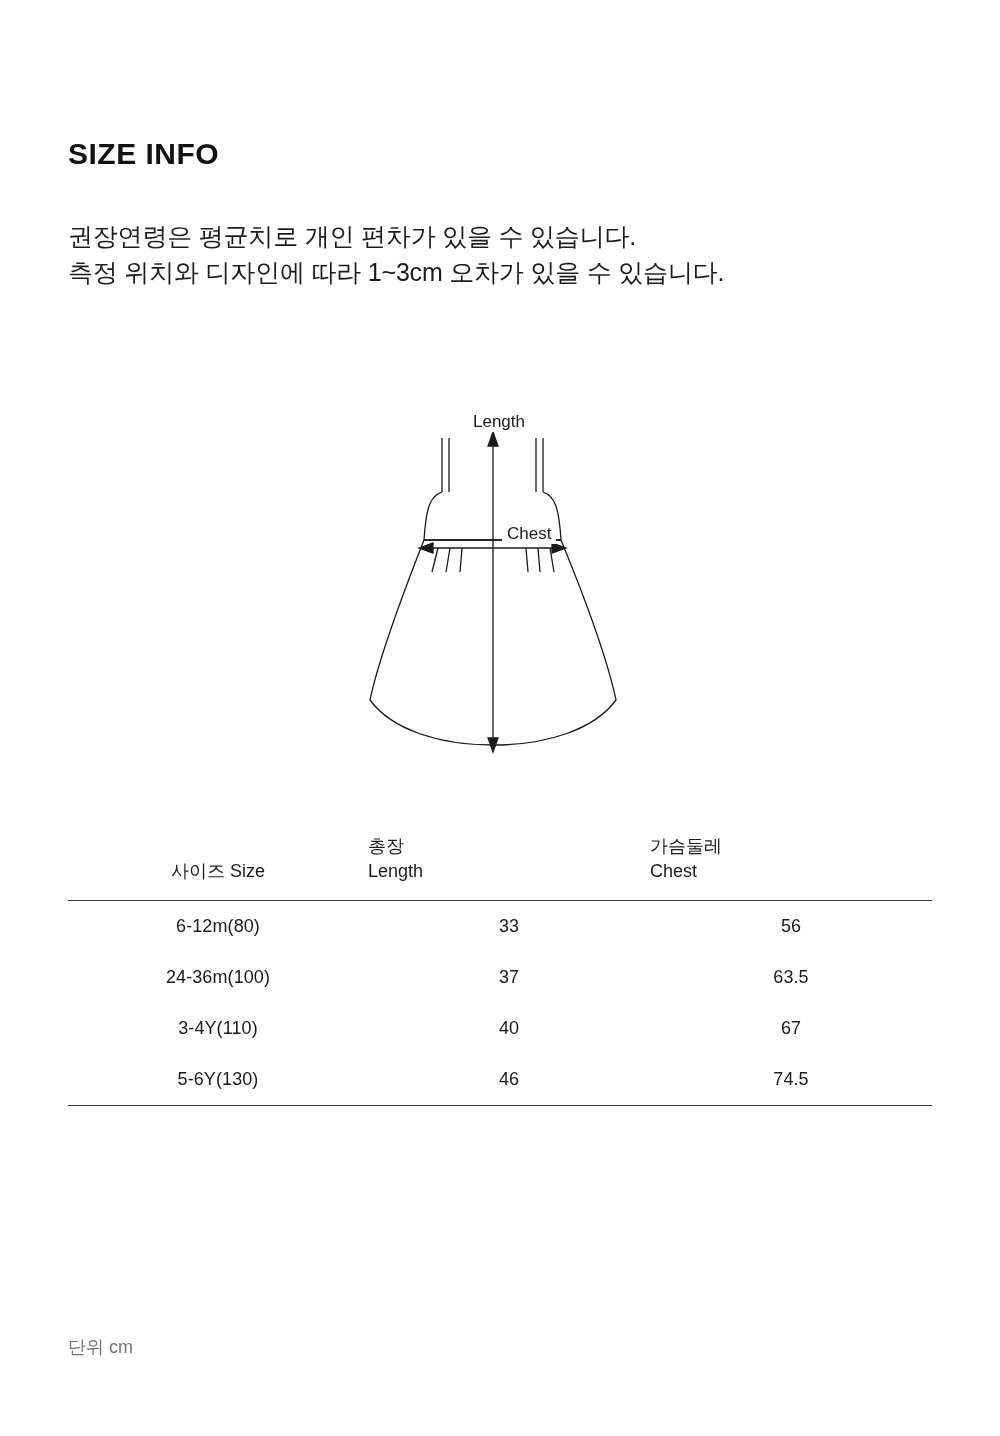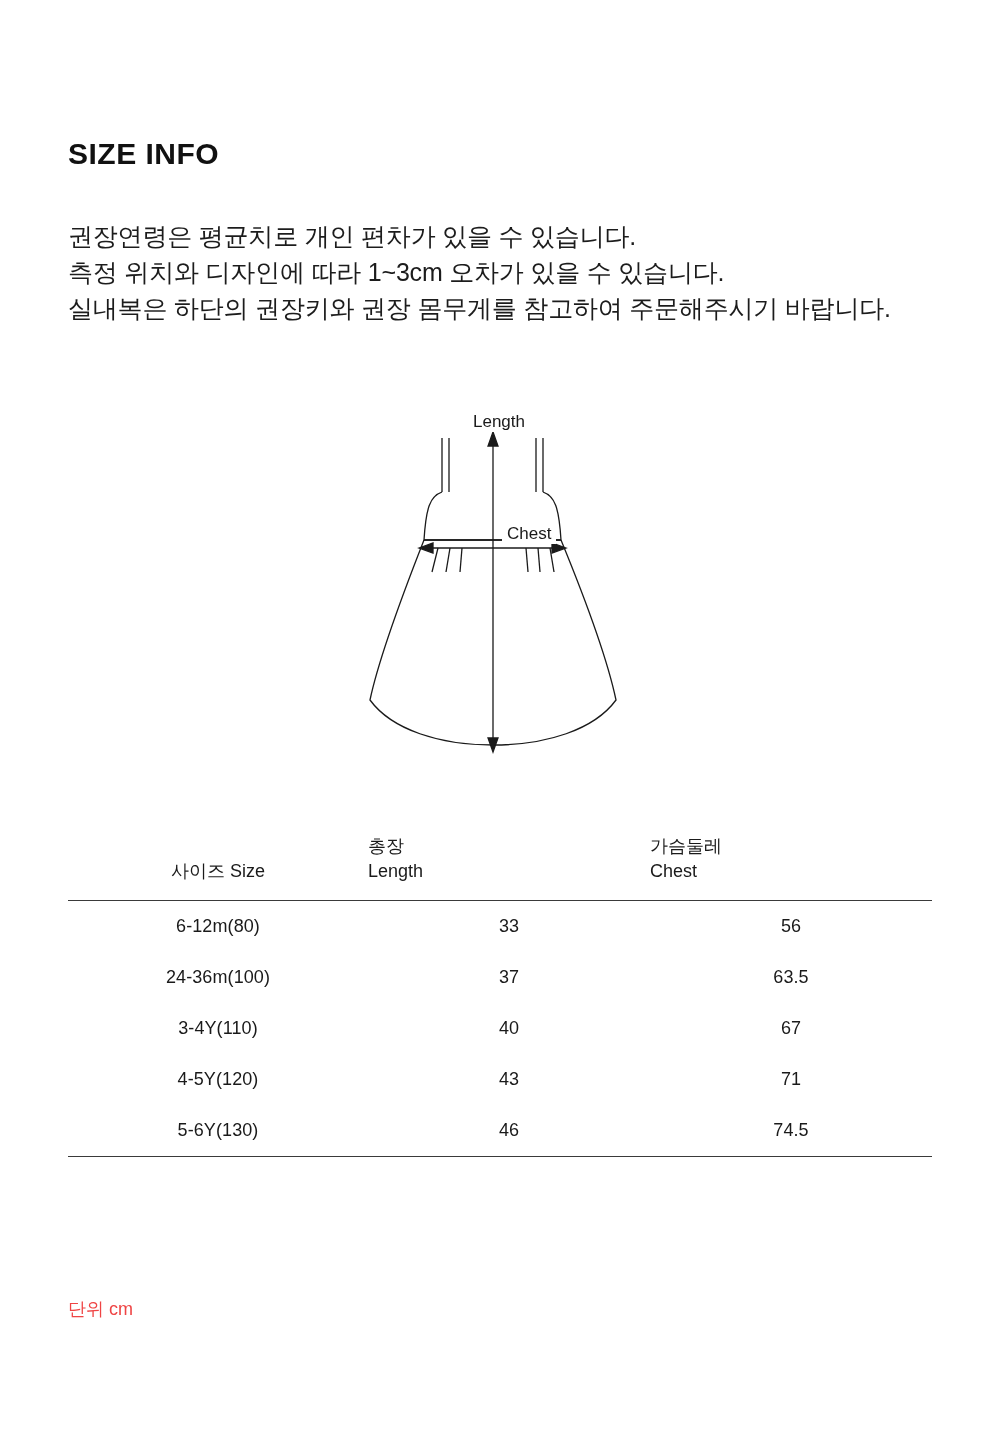"실내복은 하단의 권장키와 권장 몸무게를" div { html: <div>실내복은 하단의 권장키와 권장 몸무게를 참고하여 주문해주시기 바랍니다.</div> -> none }
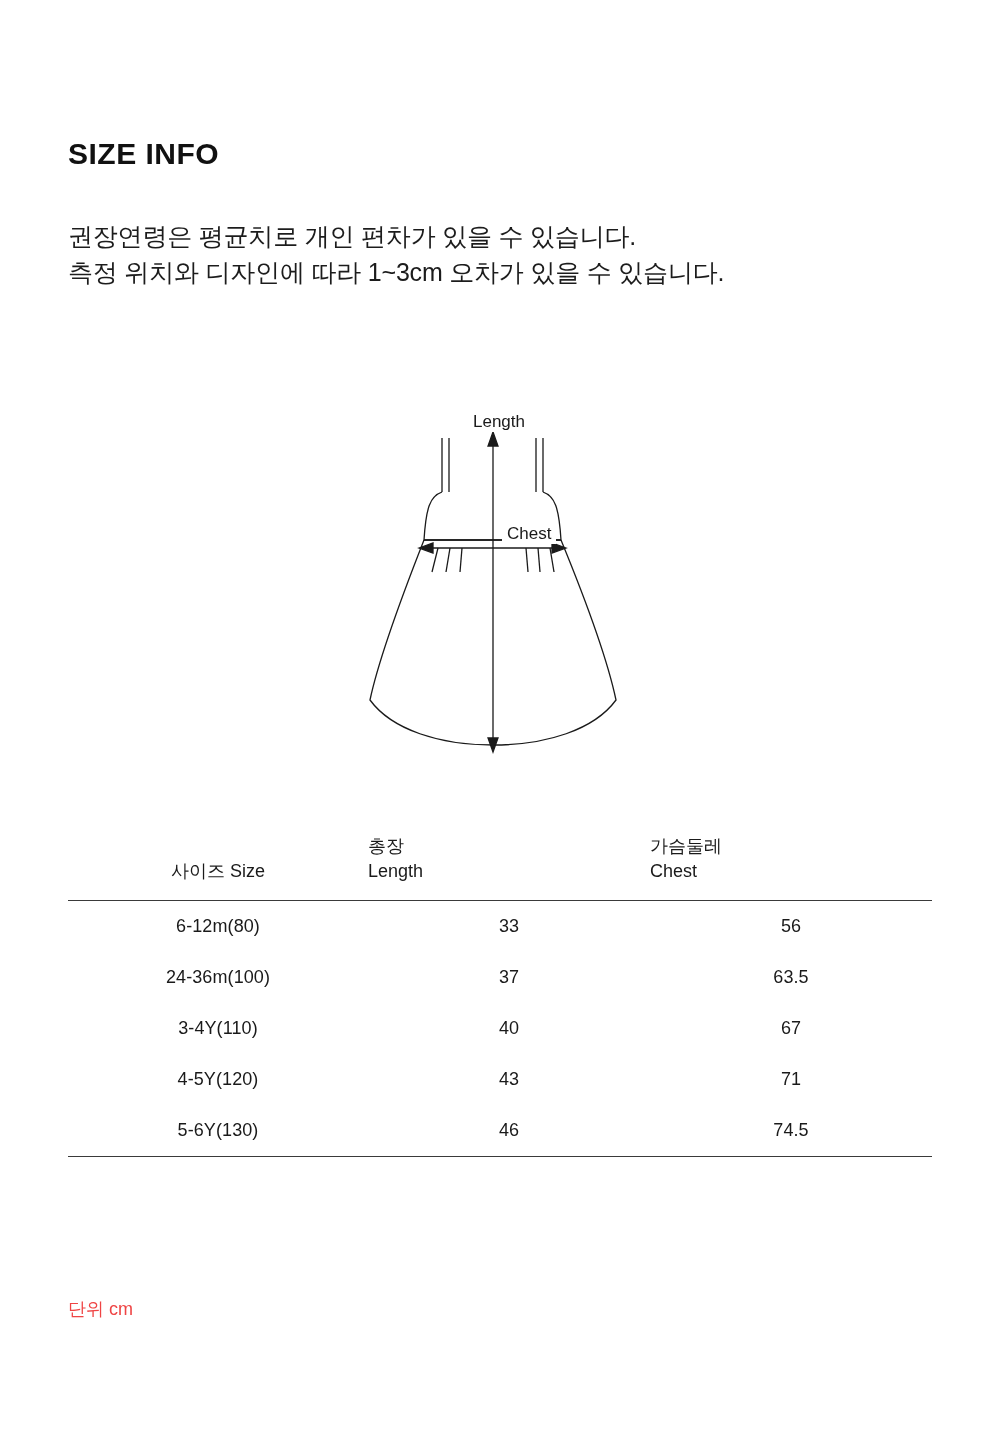"4-5Y(120)" tr { html: <tr> <td>4-5Y(120)</td> <td>43</td> <td>71</td> </tr> -> none }
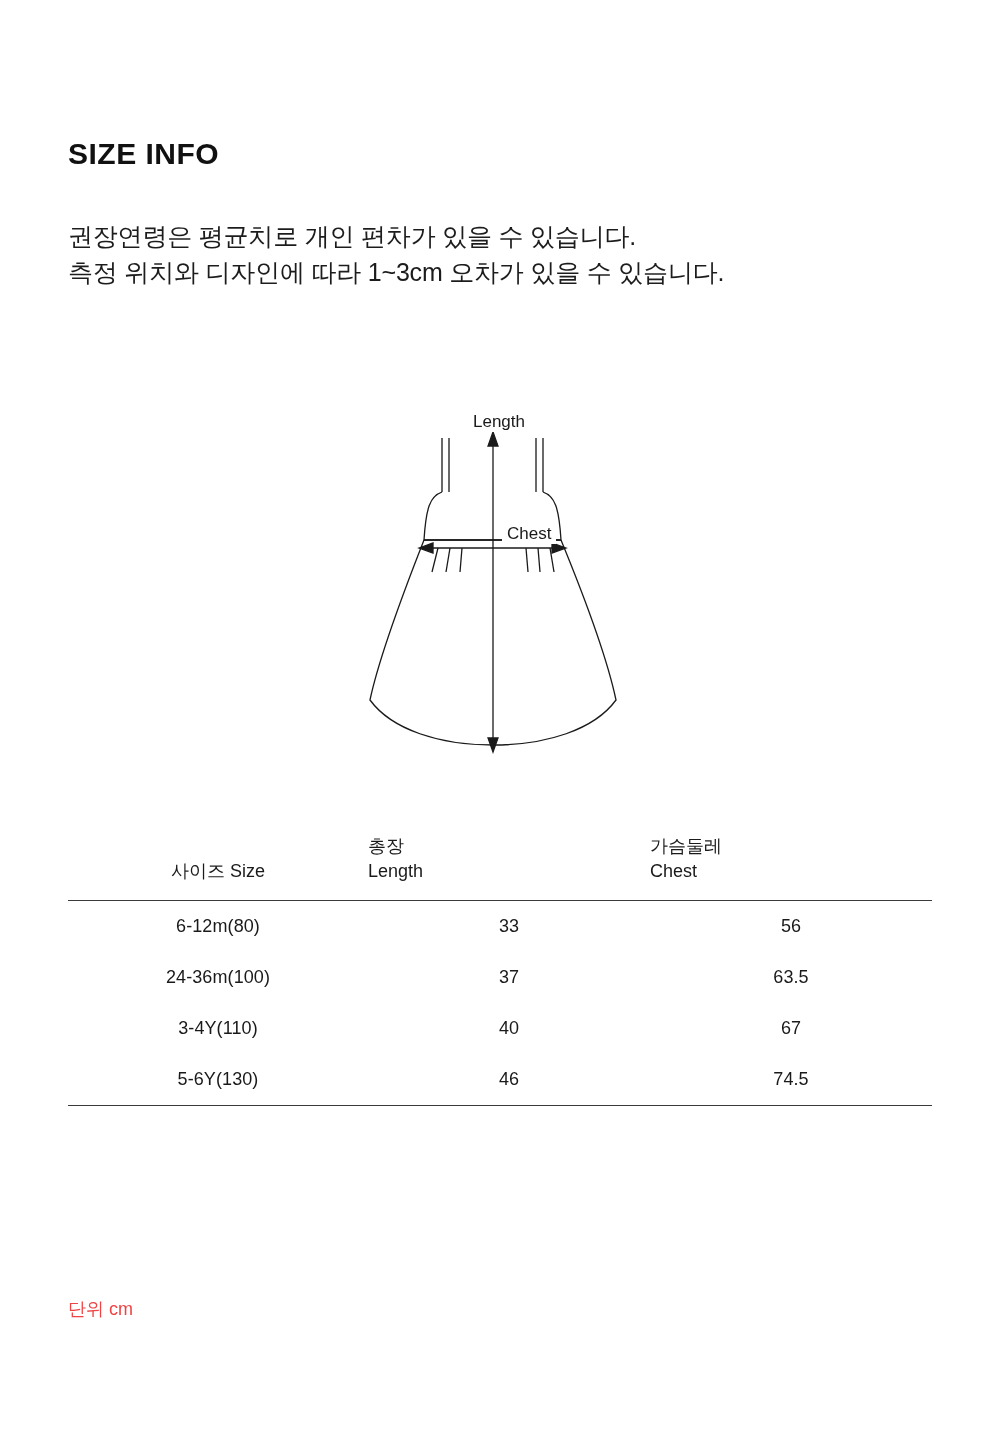"단위 cm" .unit { color: #ef4444 -> #737373; top: 1297px -> 1335px }
